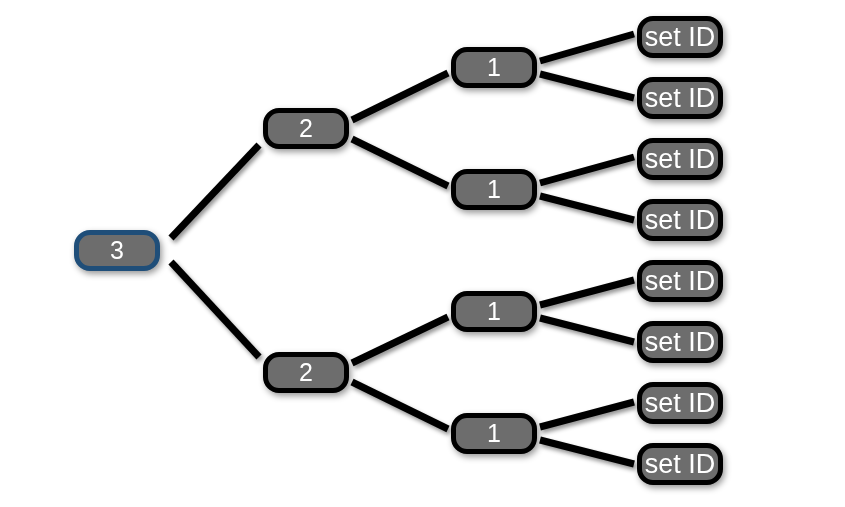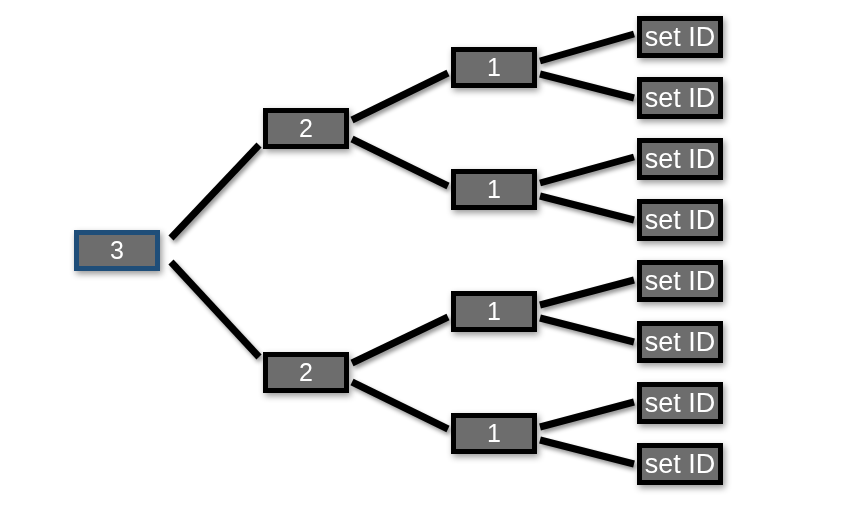"set ID" .node-box { border-radius: none -> 16px }
